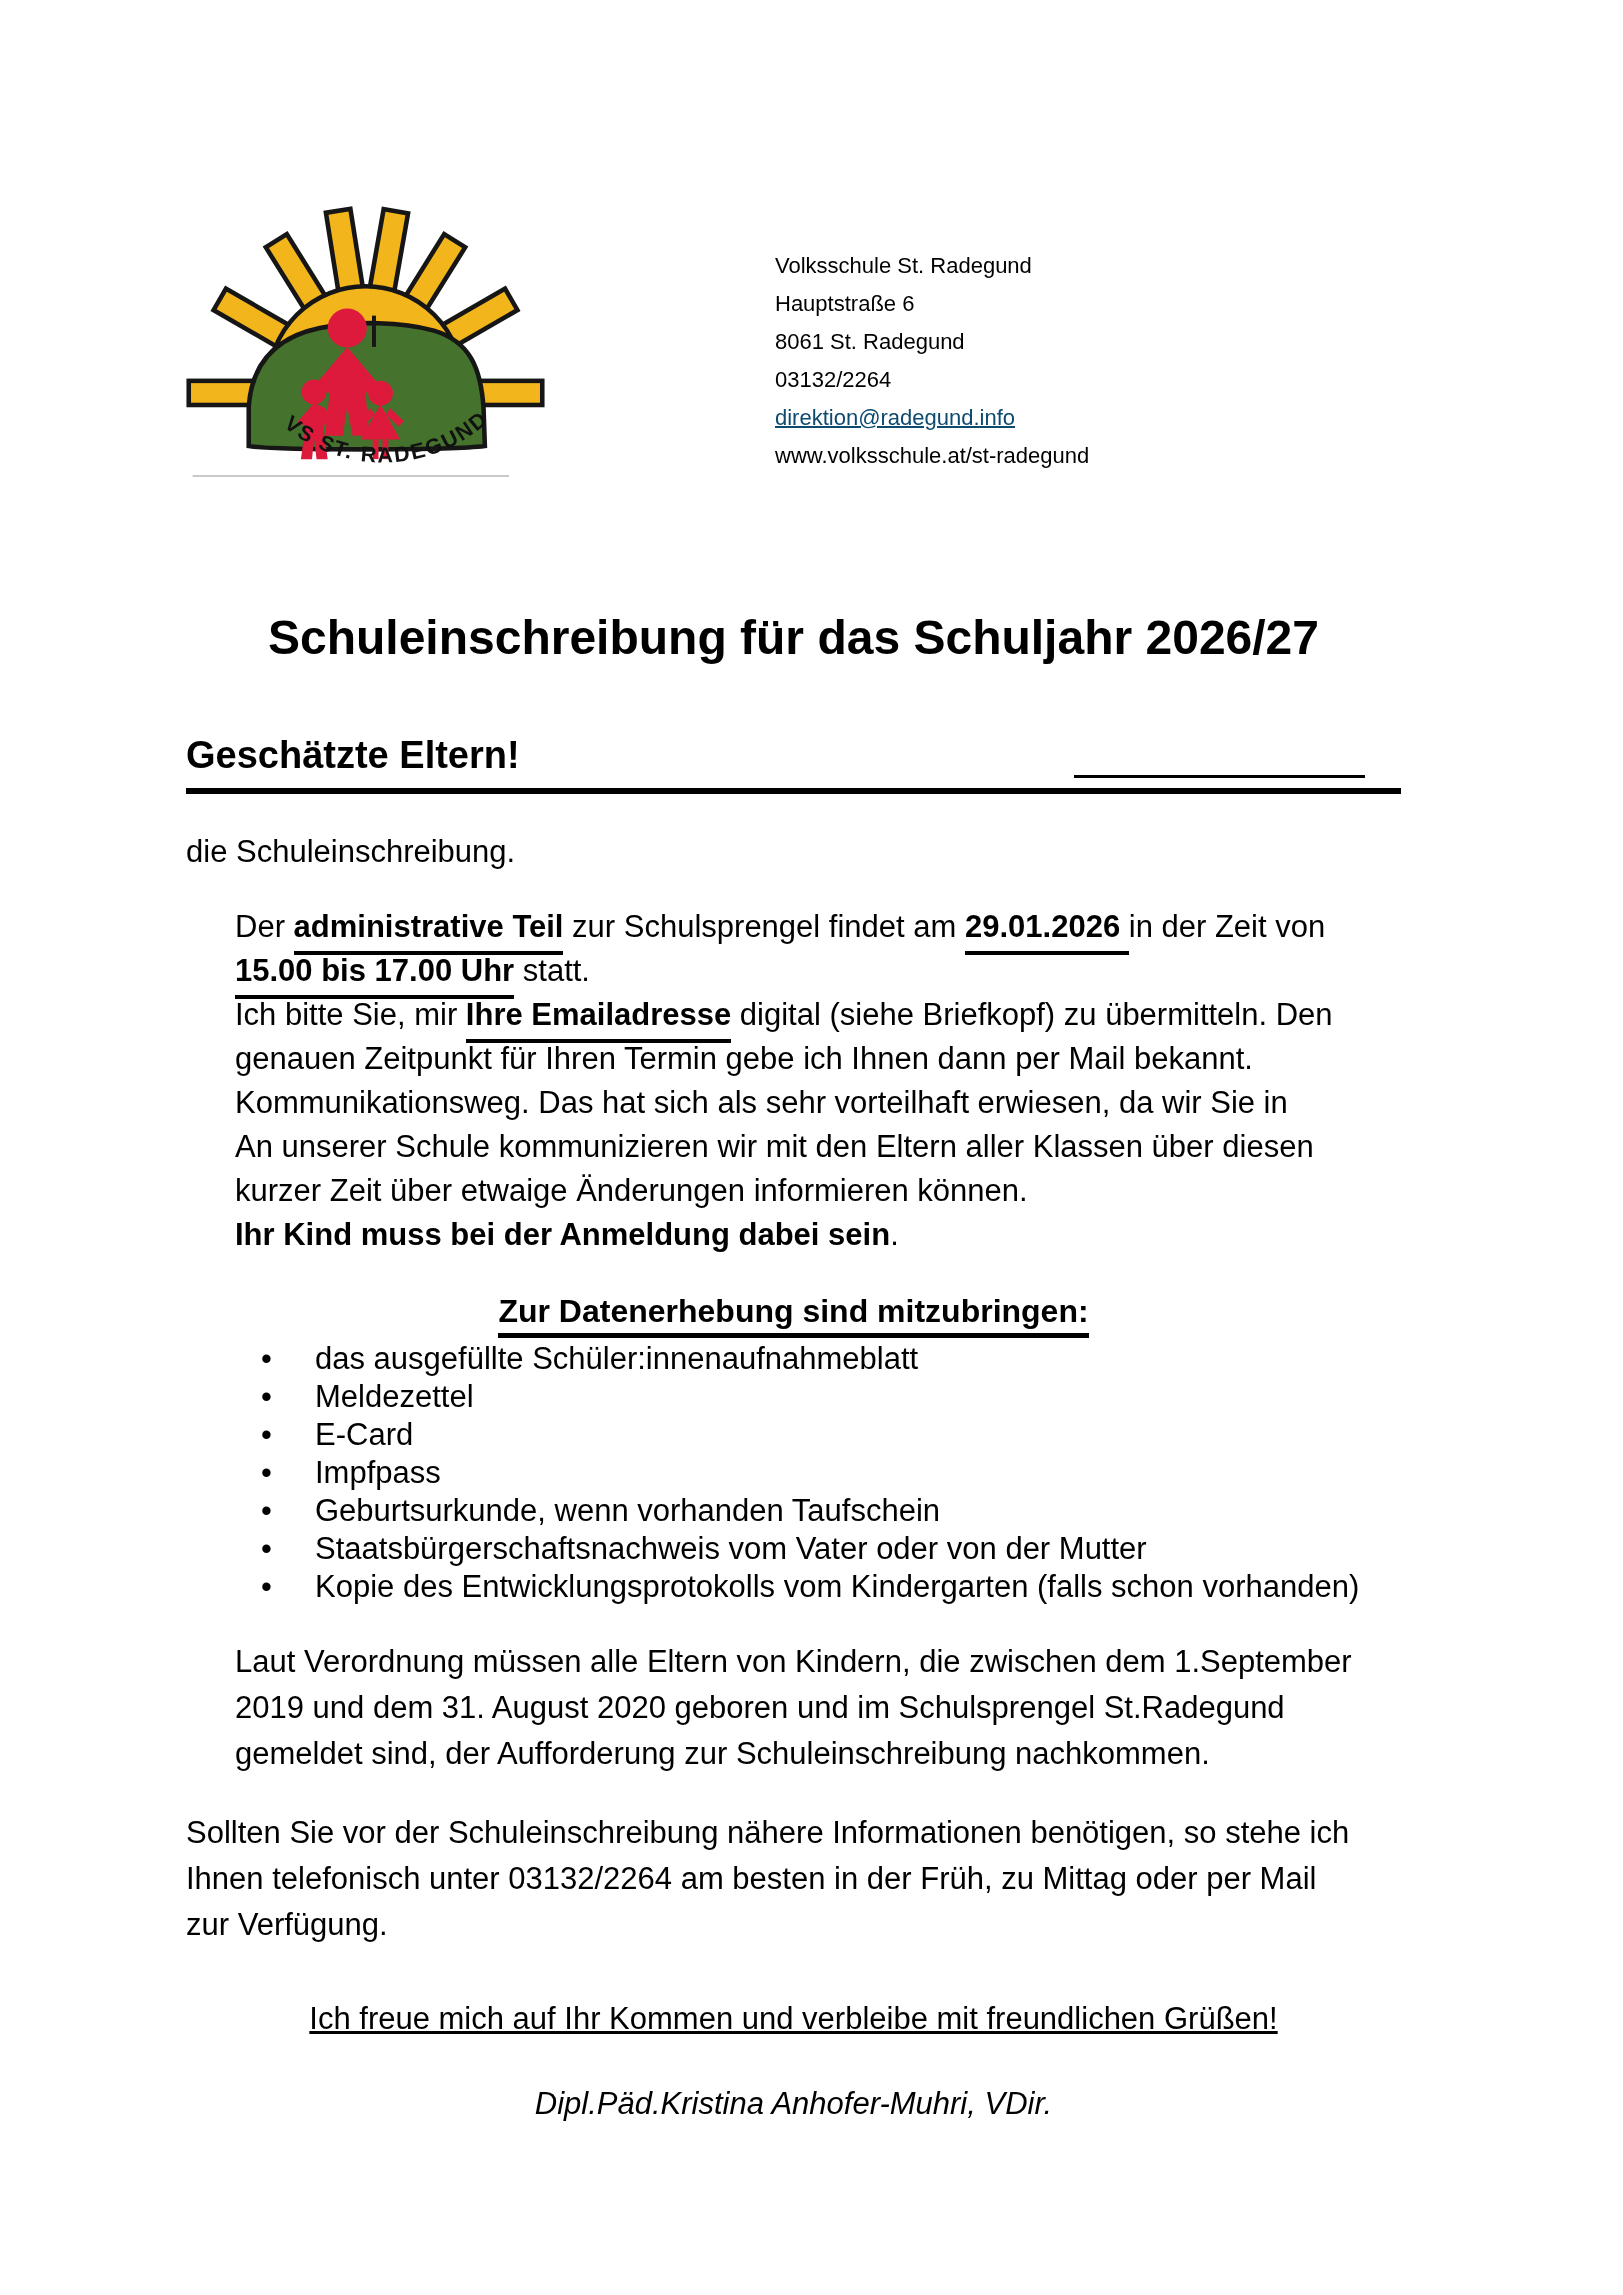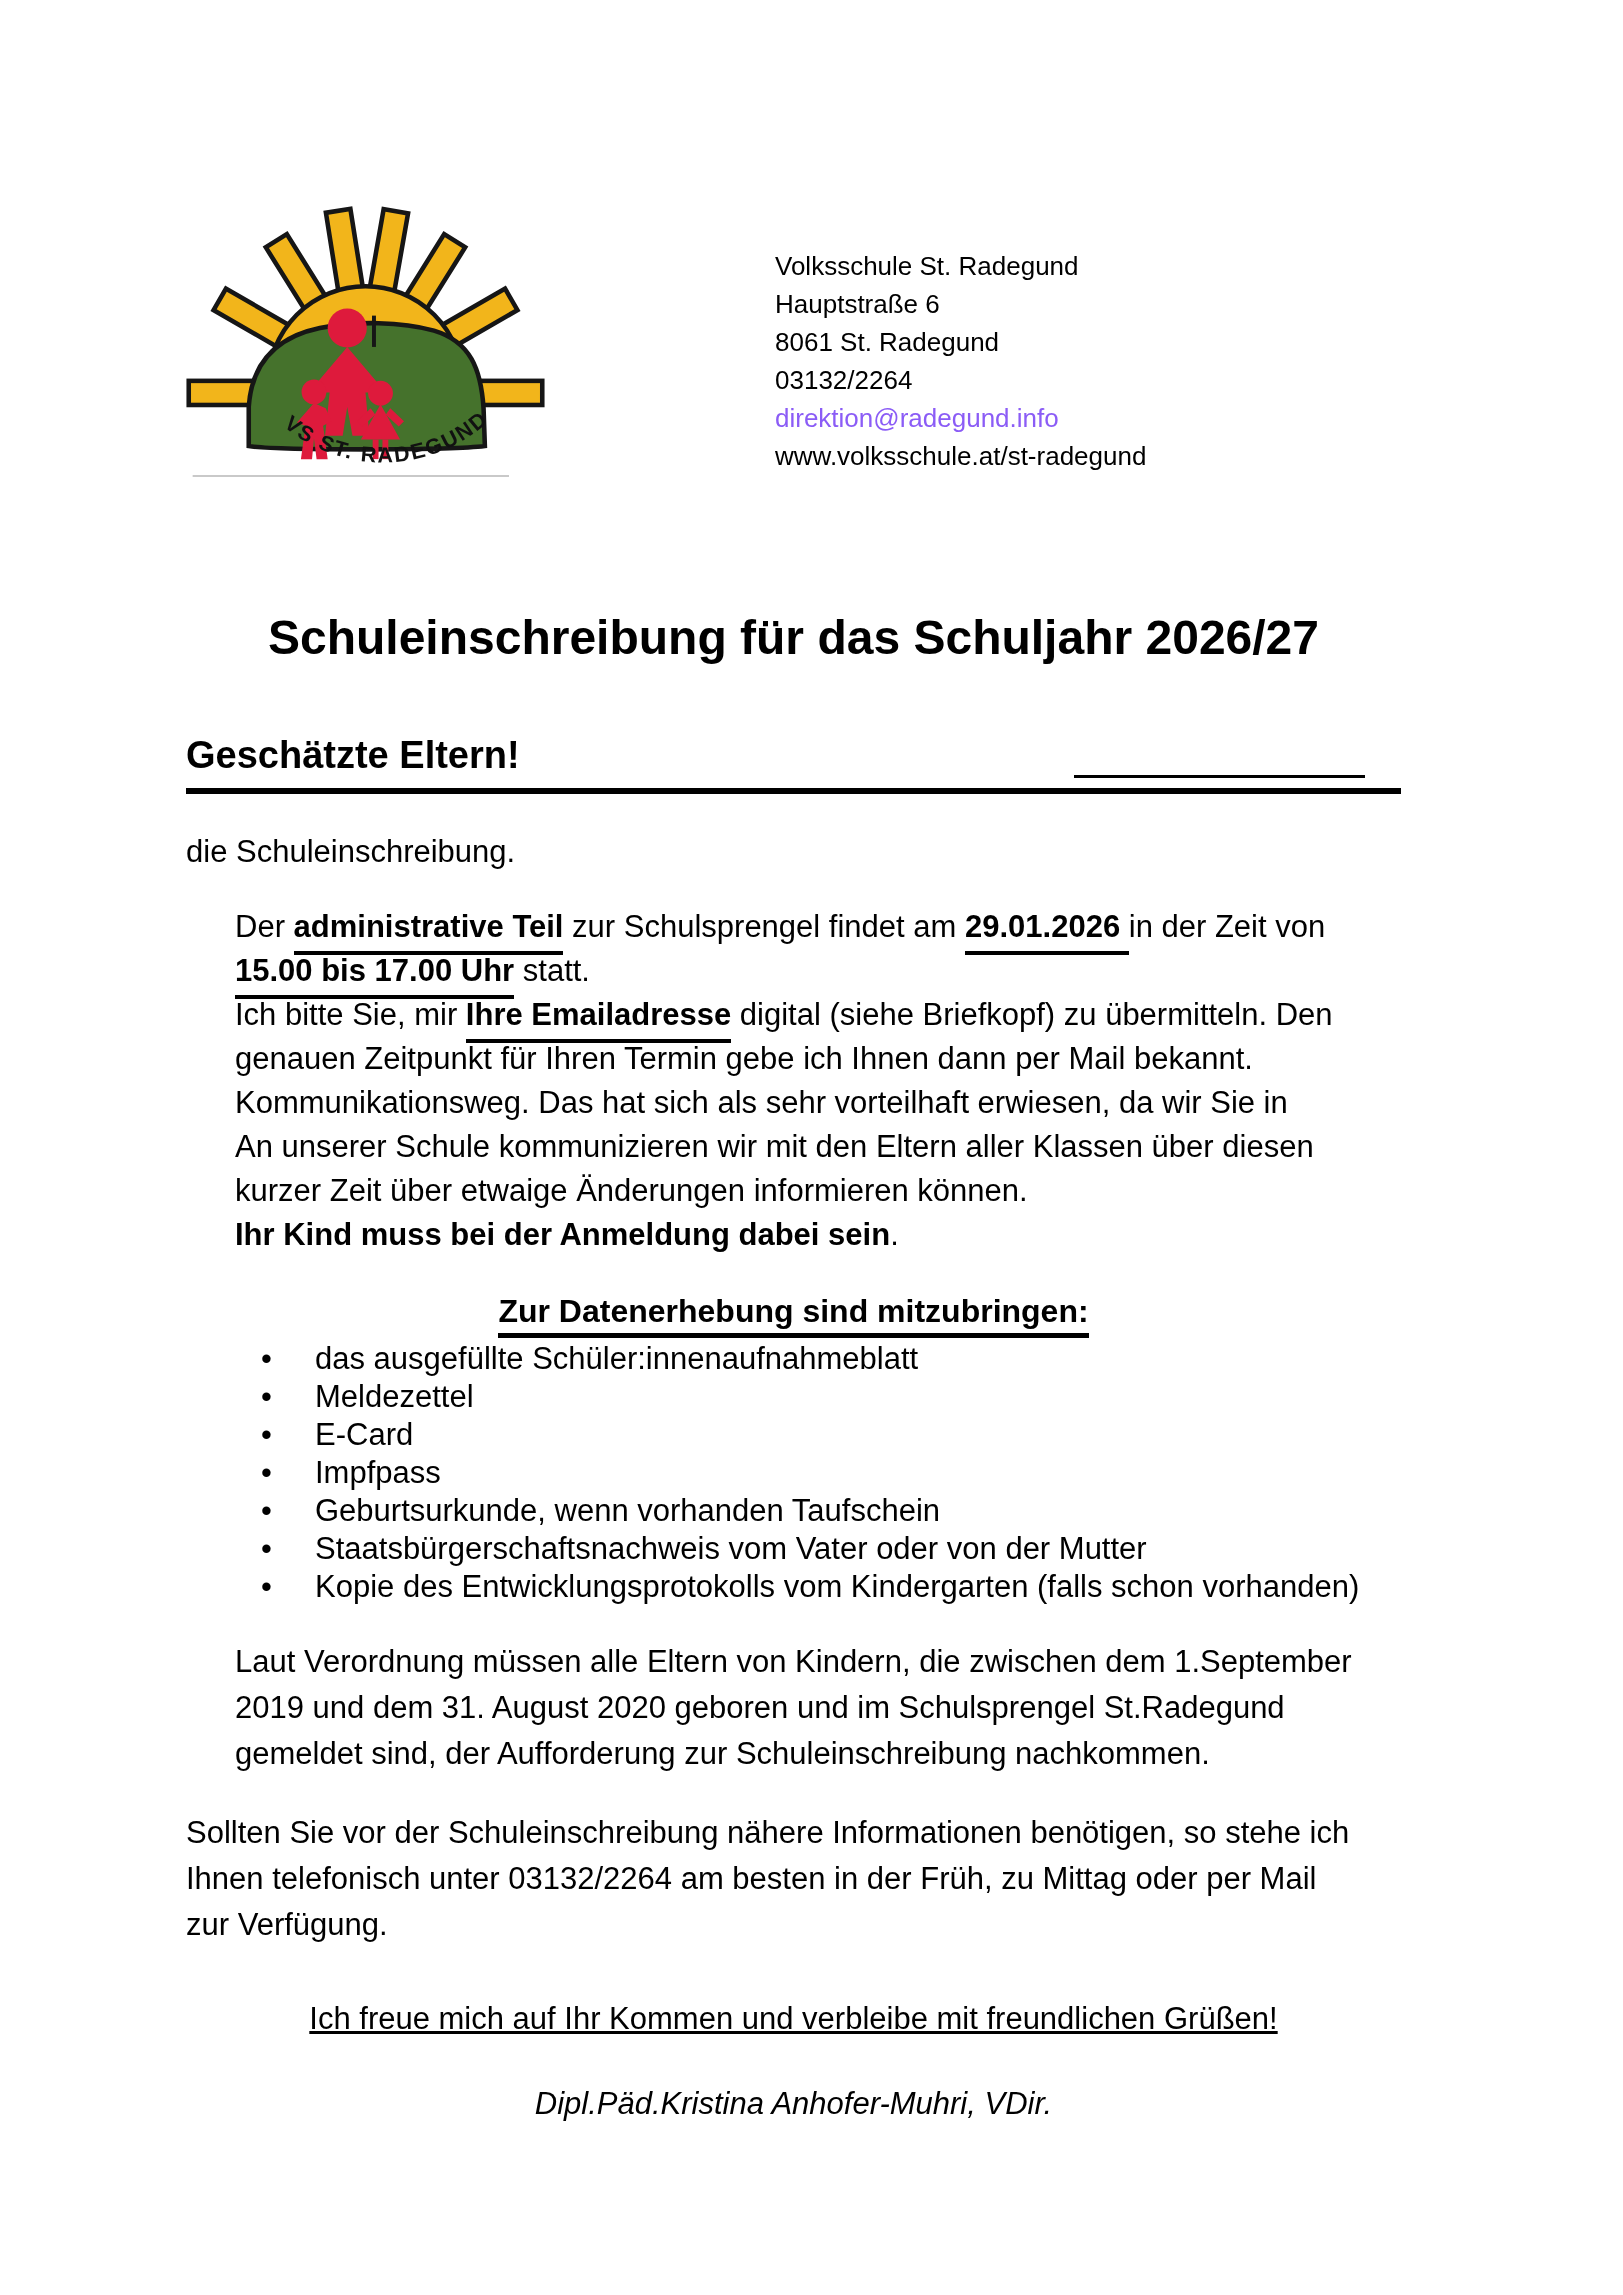"Volksschule St. Radegund" .addr { font-size: 26px -> 22px }
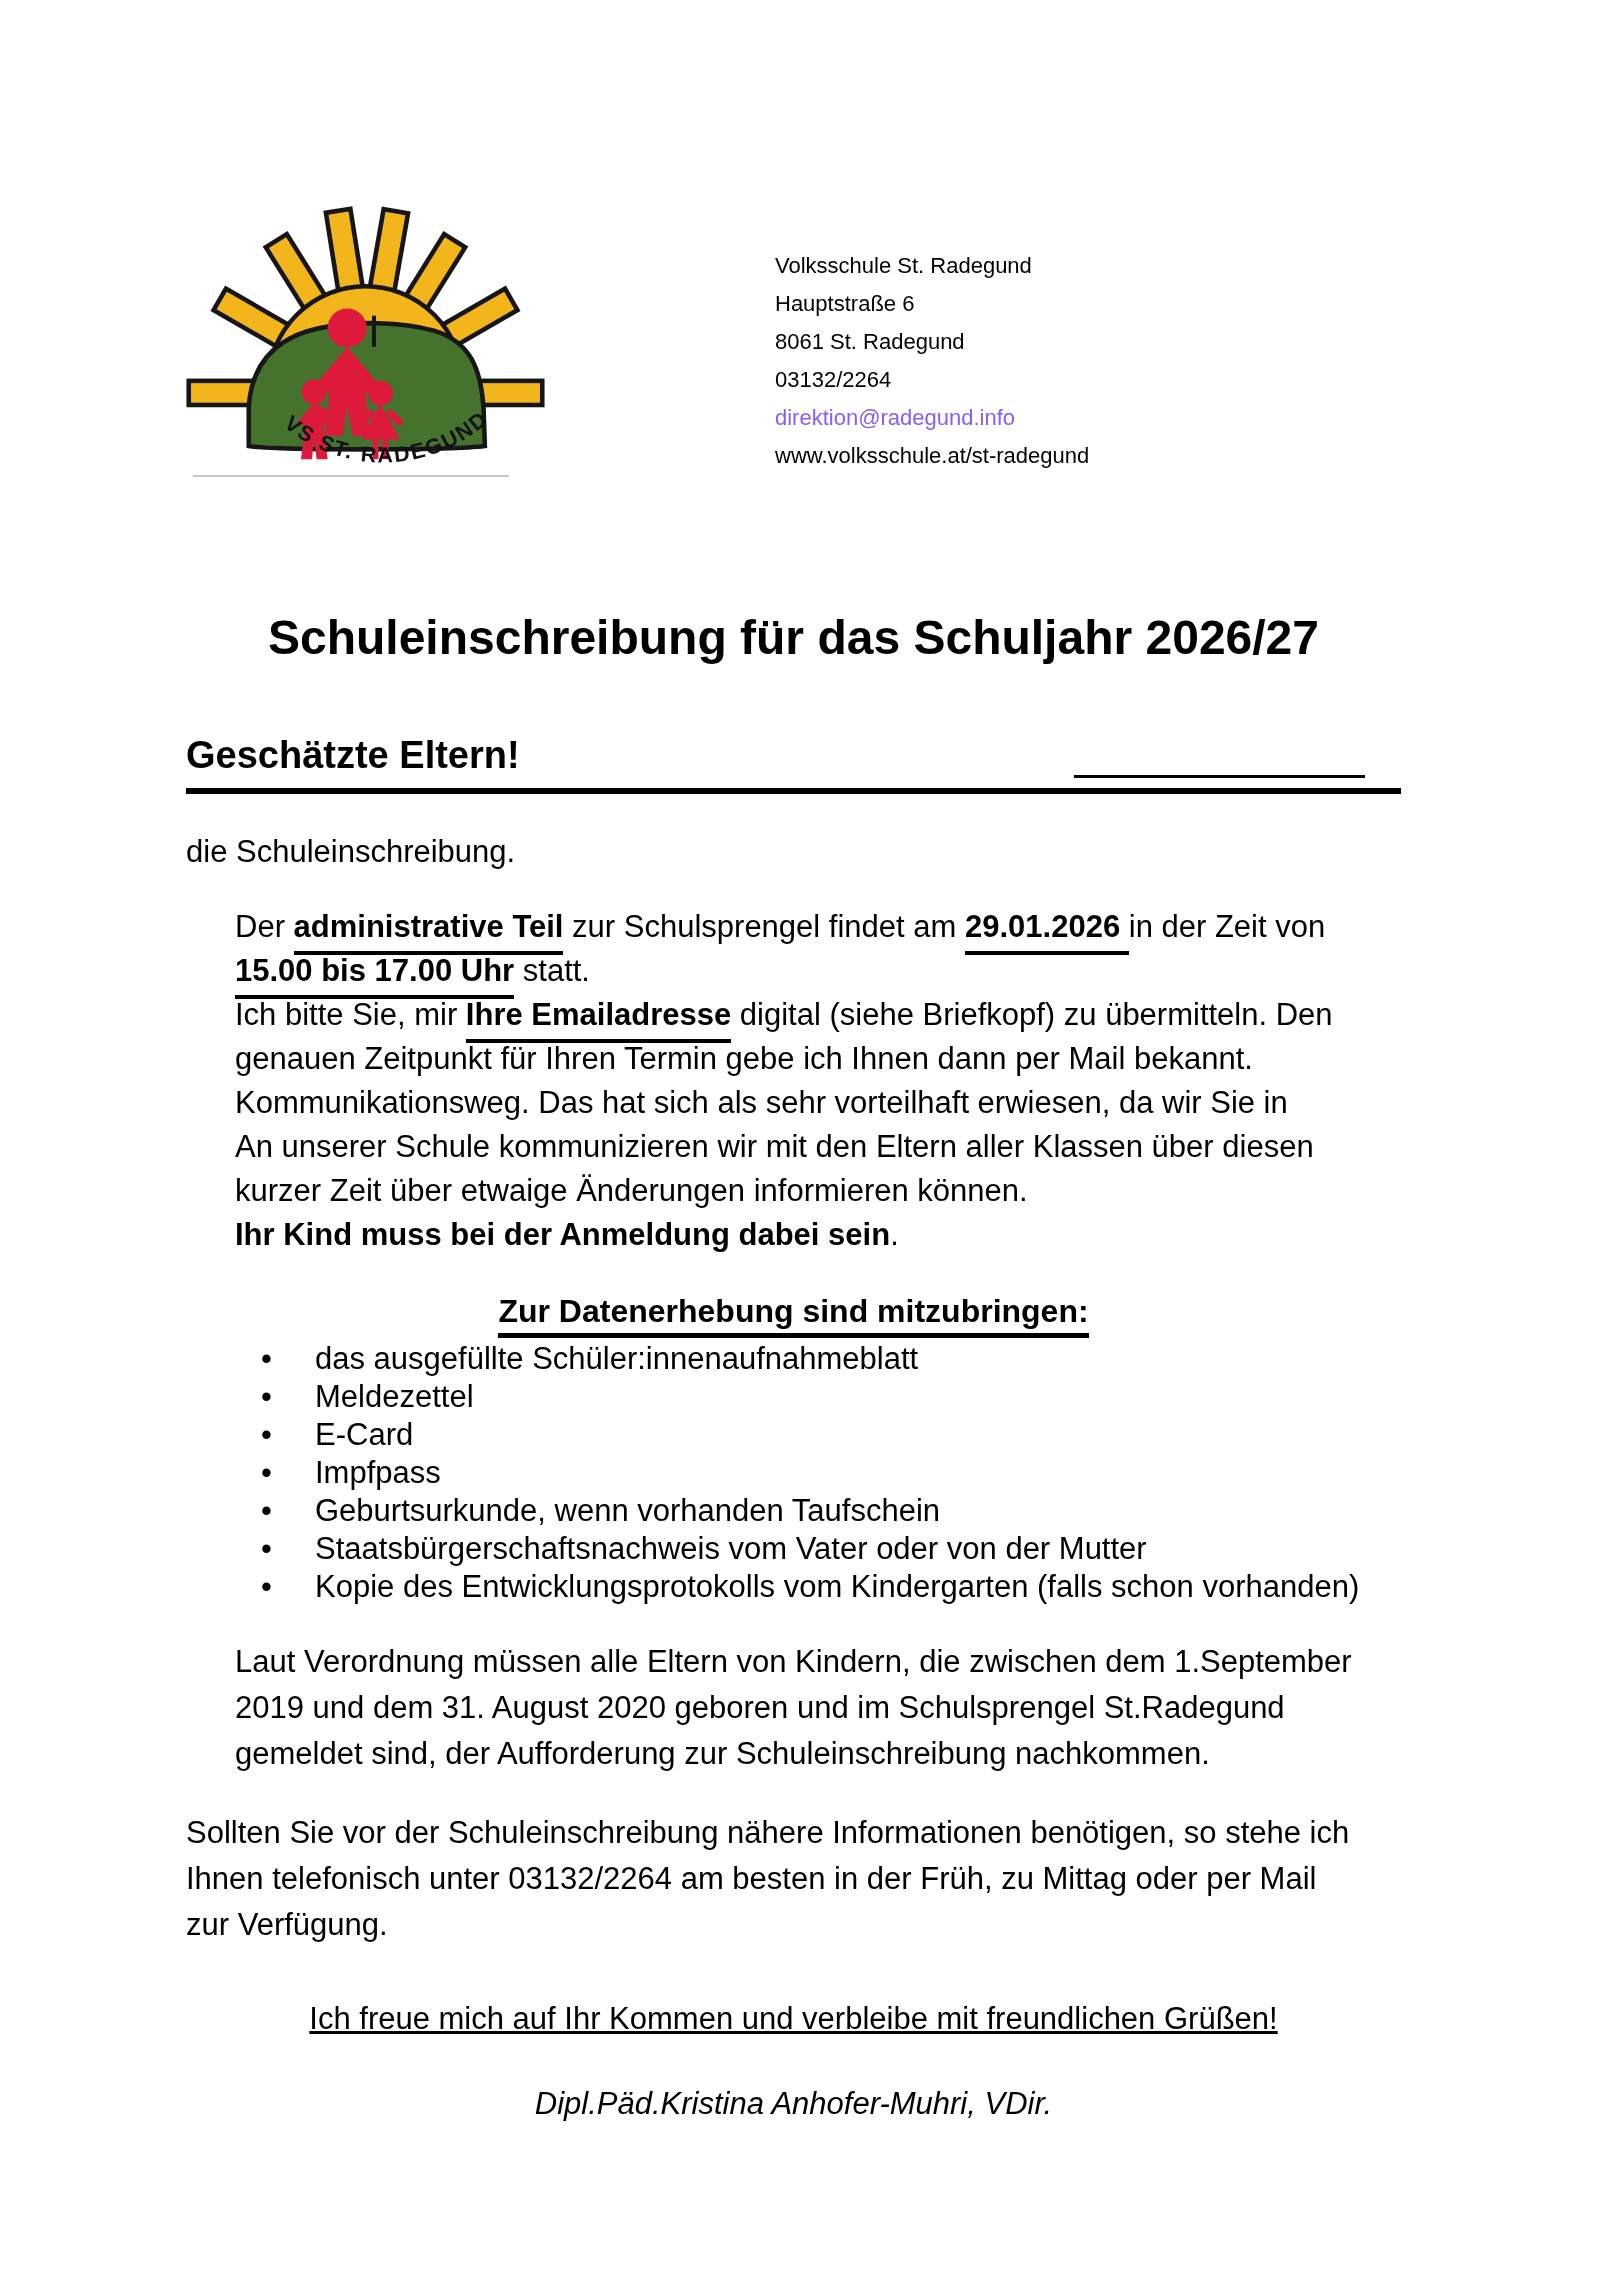"direktion@radegund.info" .addr a.link { color: #8b5cf6 -> #0c4a6e; text-decoration: none -> underline }
